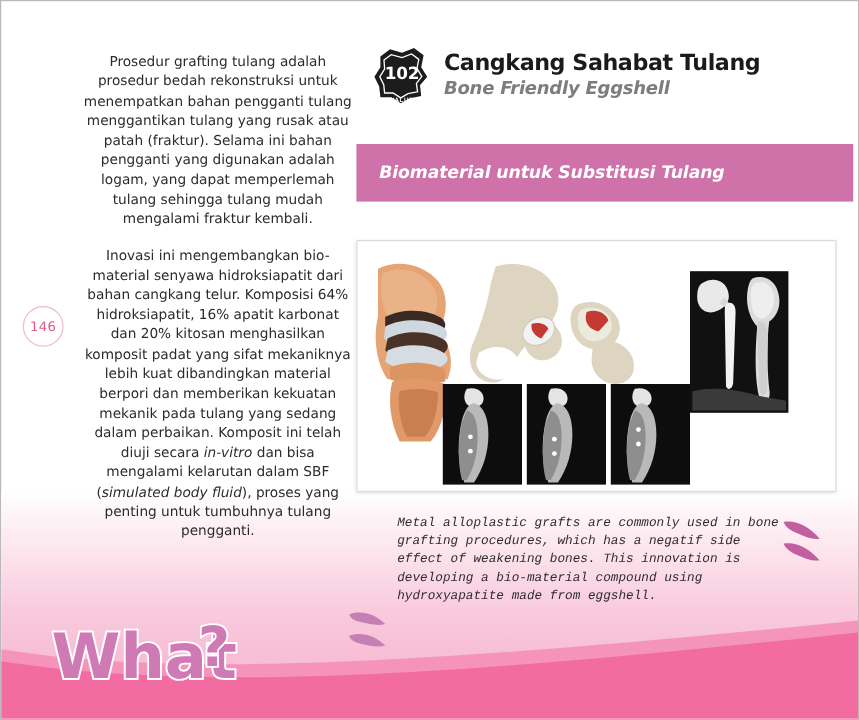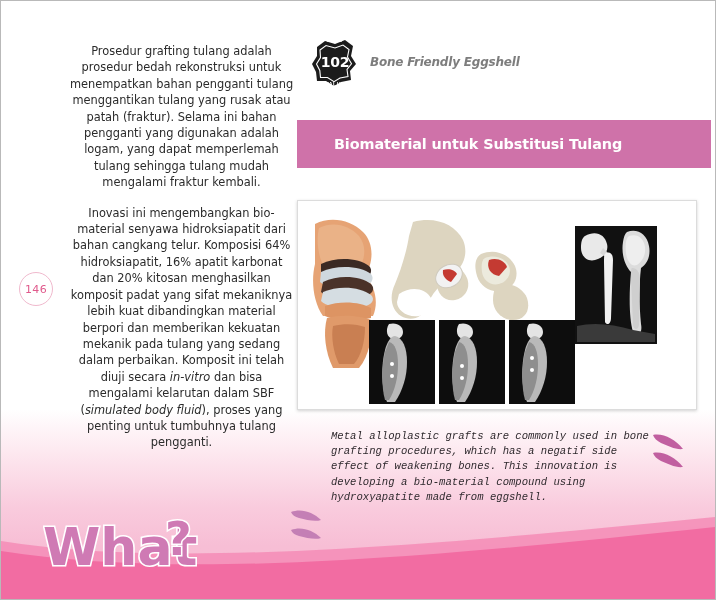"Cangkang Sahabat Tulang" div.title-id { html: none -> <div>Cangkang Sahabat Tulang</div> }
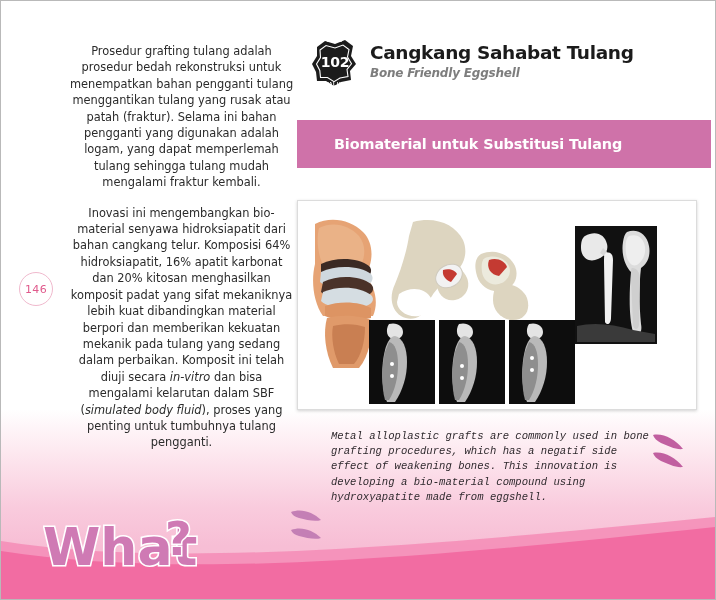"Bone Friendly Eggshell" .title-en { font-size: 12px -> 15px }
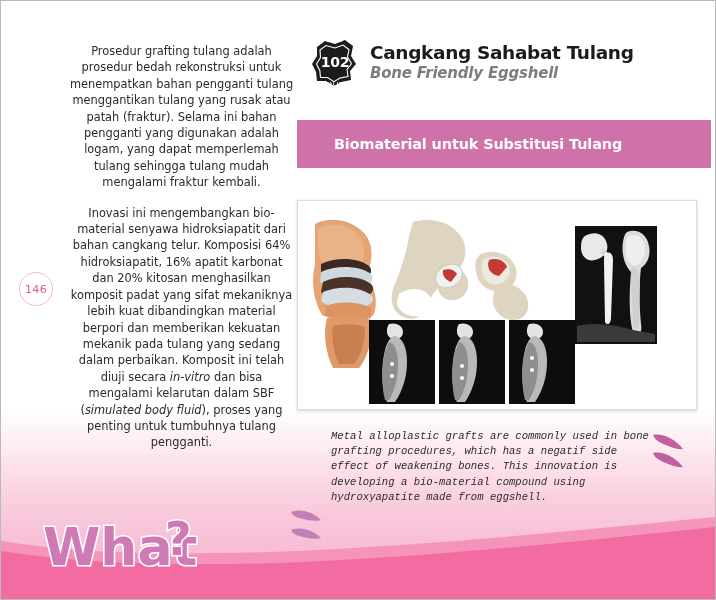"Biomaterial untuk Substitusi Tulang" .banner-text { font-style: none -> italic; padding-left: 37px -> 19px }
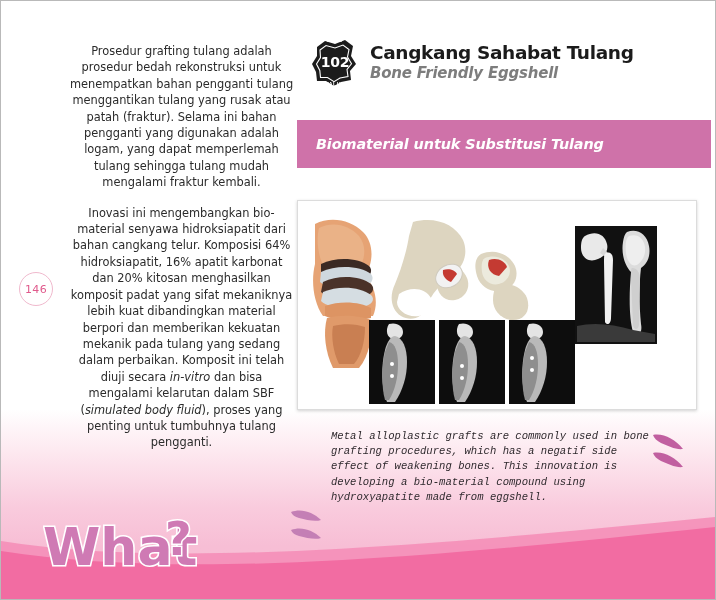"146" .page-num { top: 271px -> 254px }
